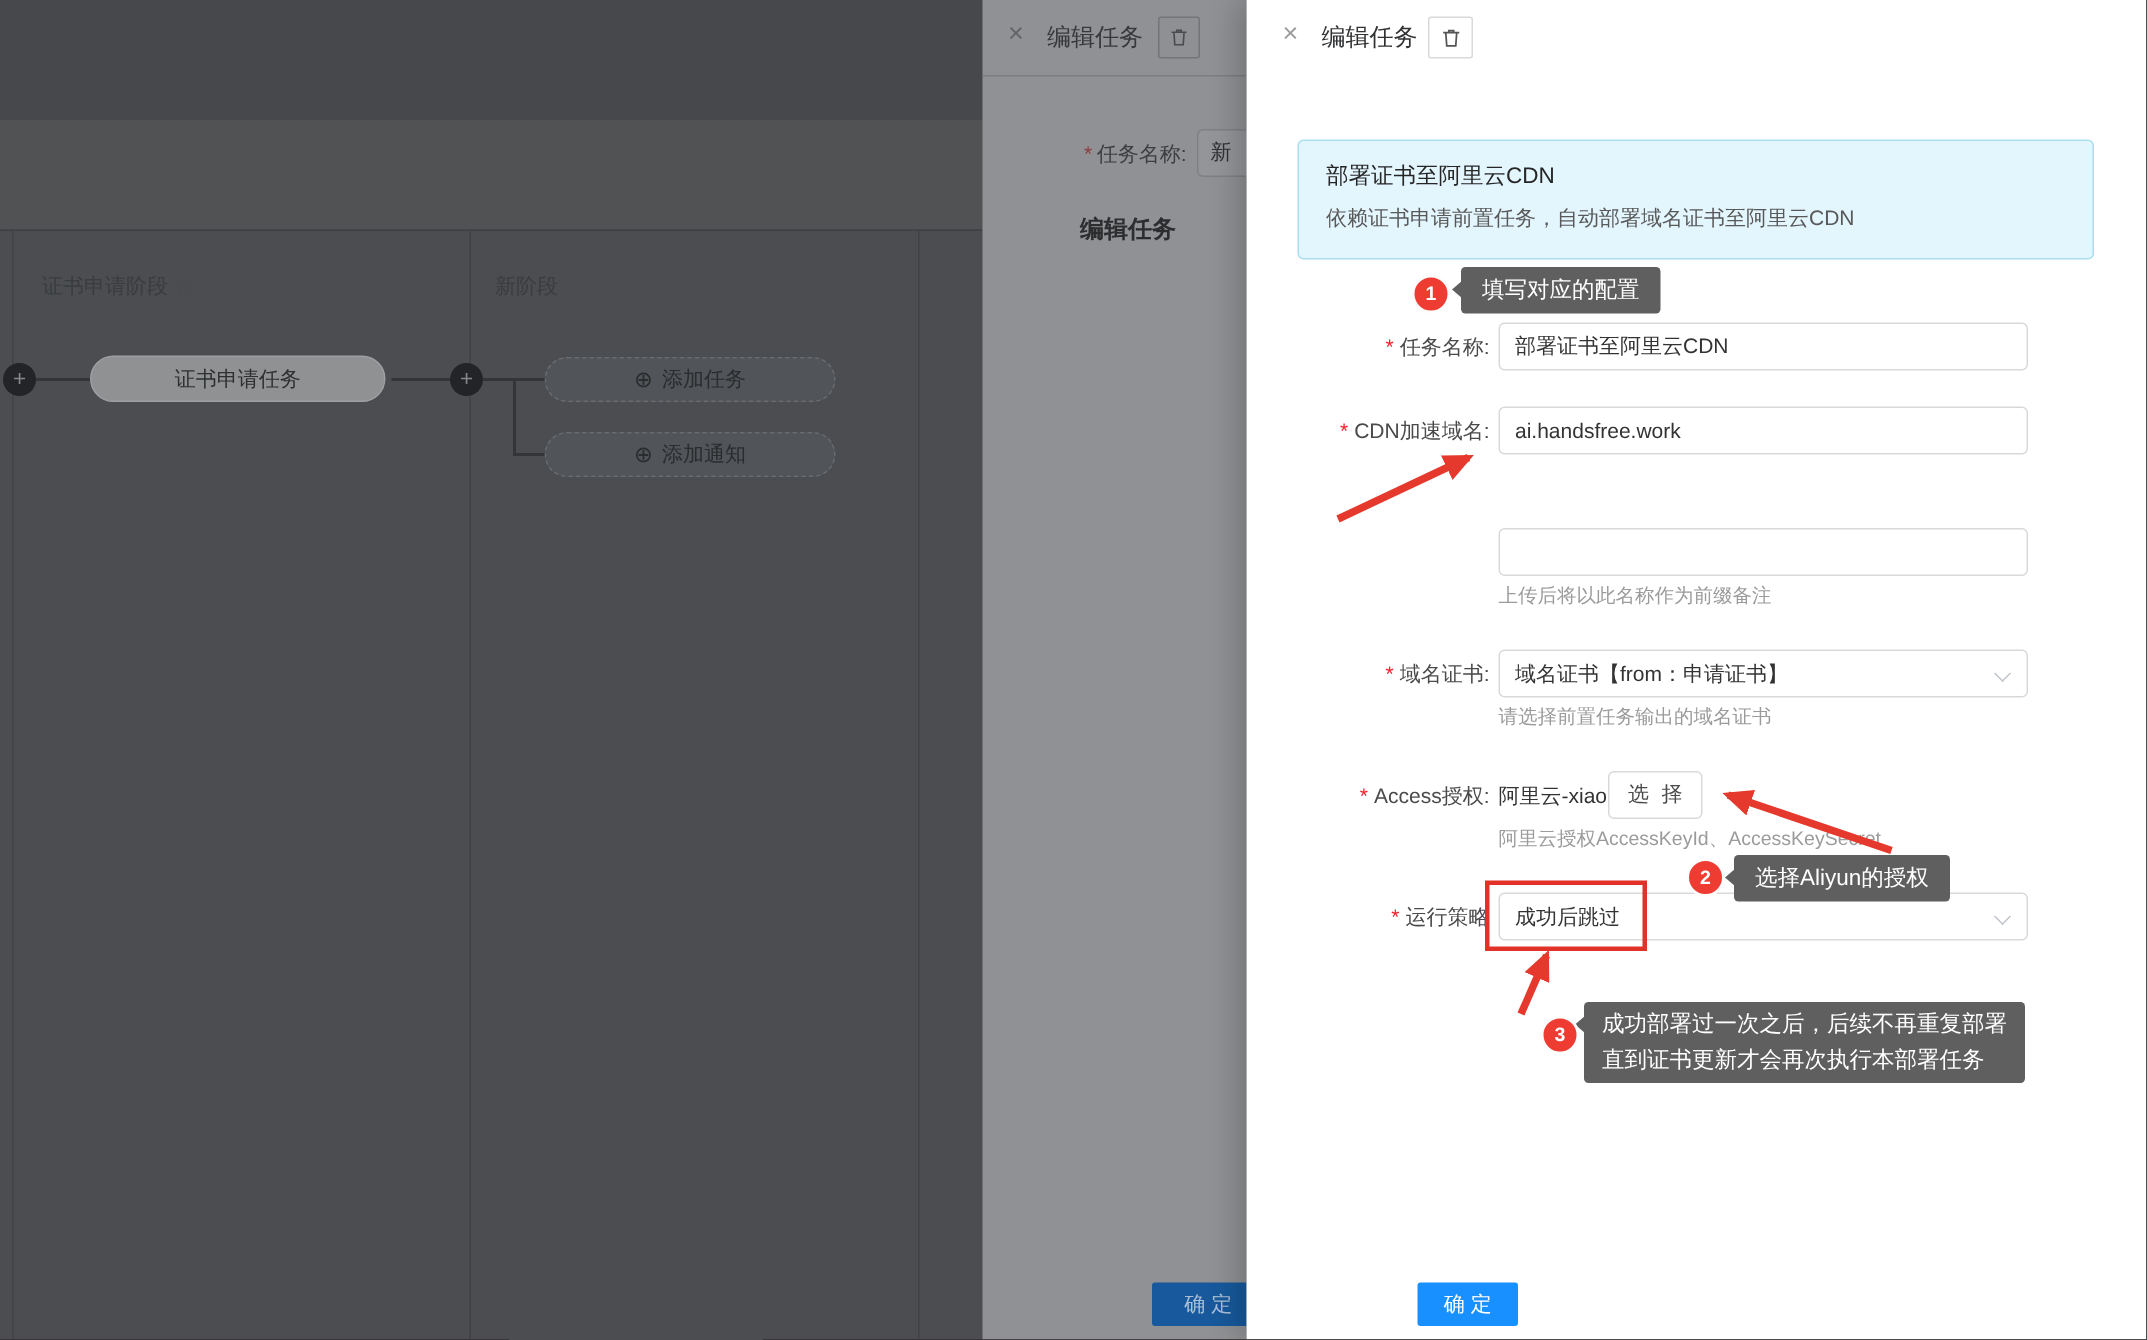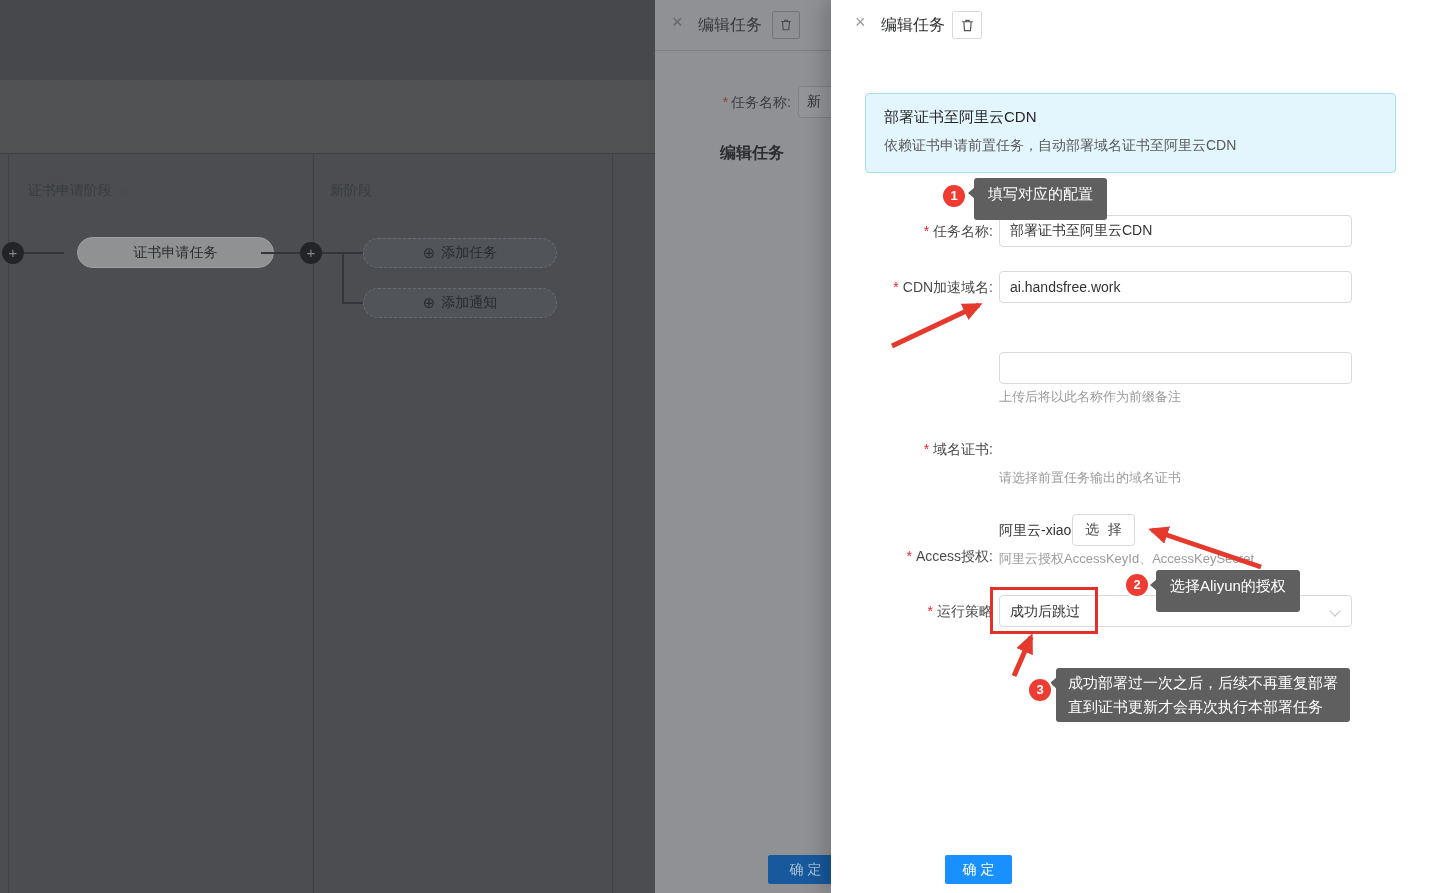"填写对应的配置" .tip-one { height: 42px -> 31px }
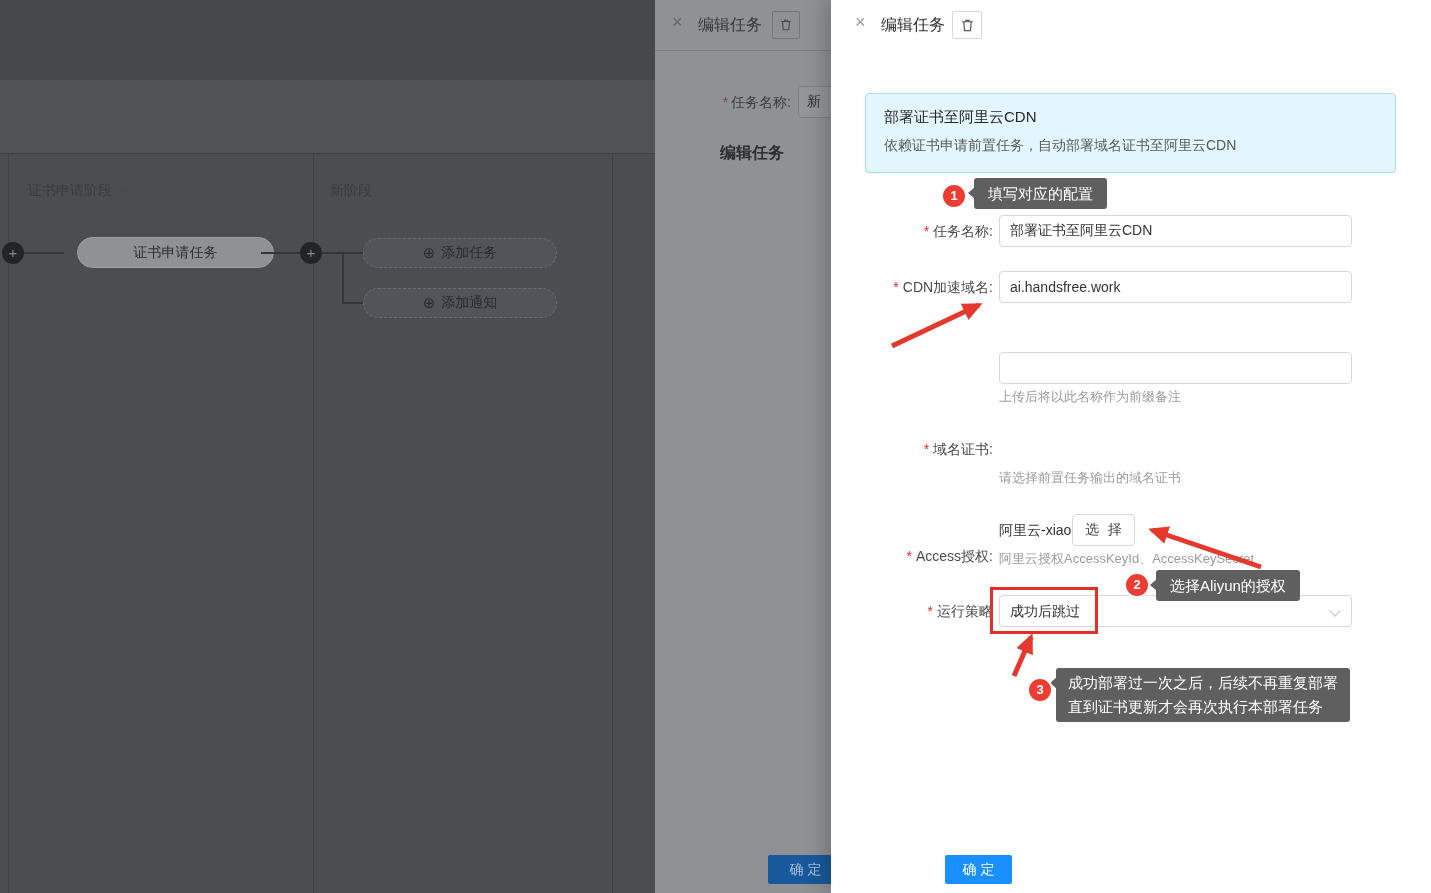"证书申请任务" .task-pill { left: 77px -> 60px }
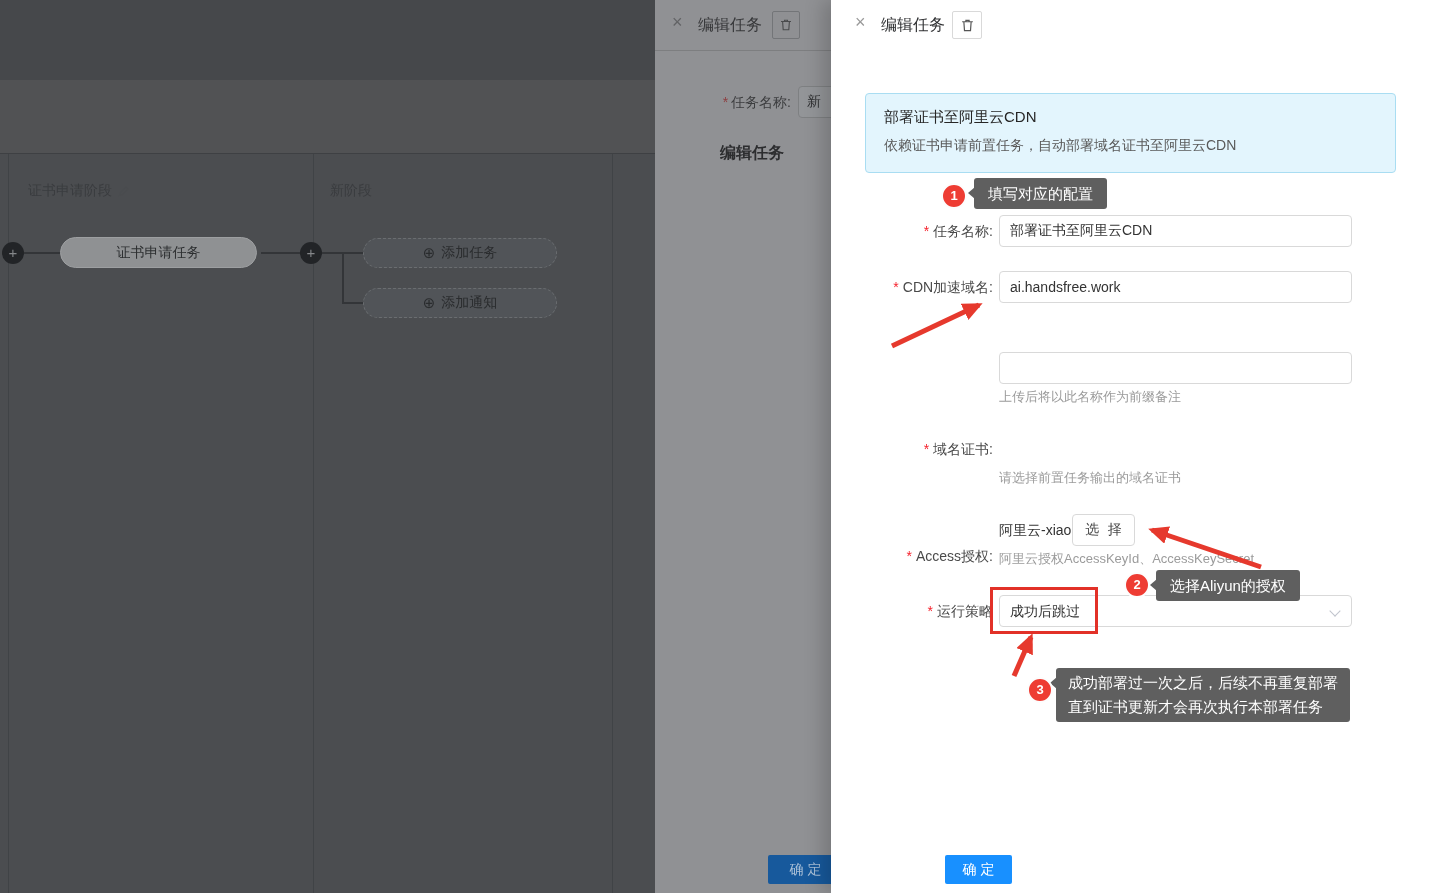"域名证书【from：申请证书】" div.f-select { html: none -> <div> <span>域名证书【from：申请证书】</span> <span></span> </div> }
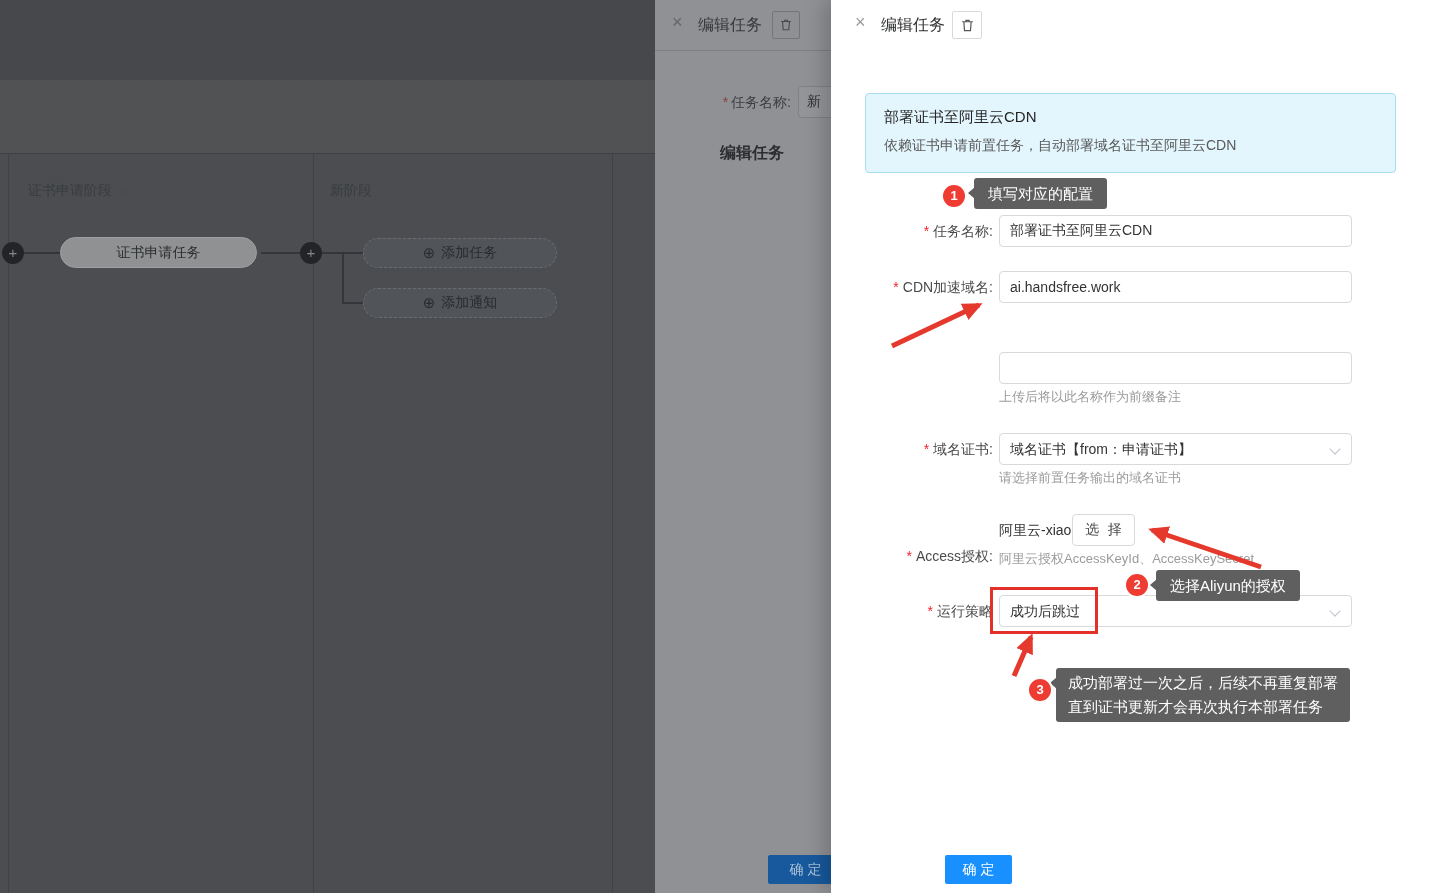"* Access授权:" div.f-label { top: 540px -> 514px }
